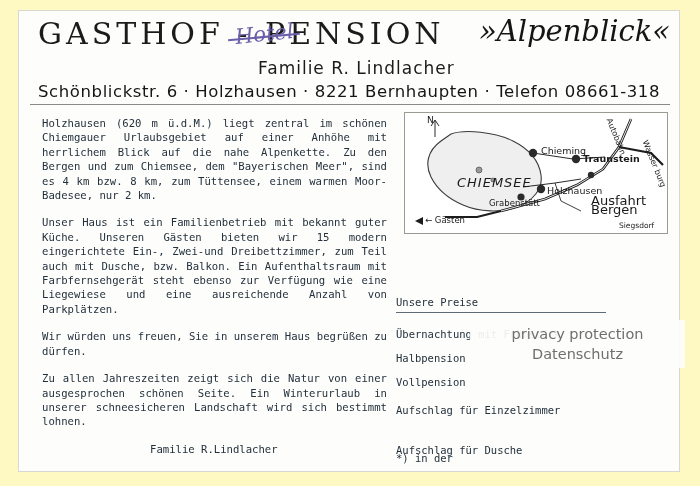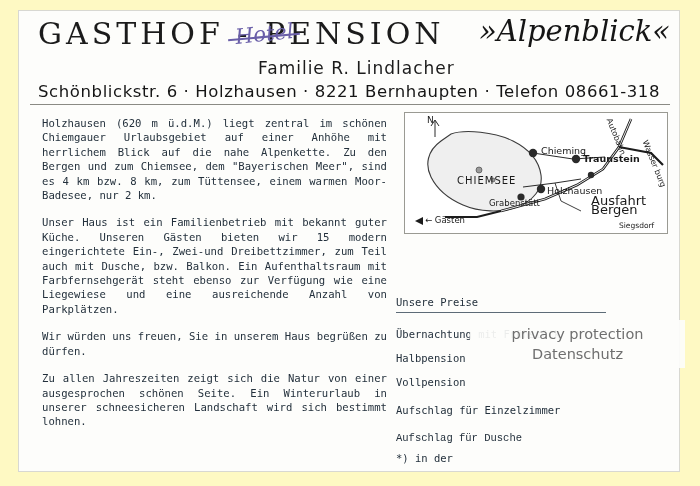"CHIEMSEE" div.map-label { font-size: 10px -> 13px; font-style: none -> italic }
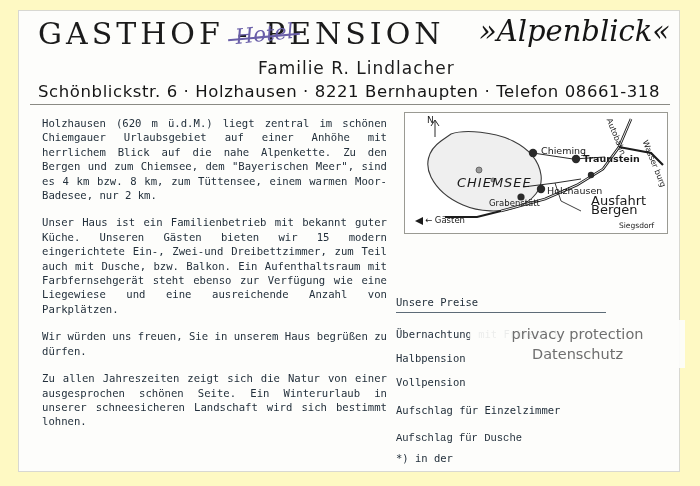"Familie R.Lindlacher" div.signature { html: none -> <div>Familie R.Lindlacher</div> }
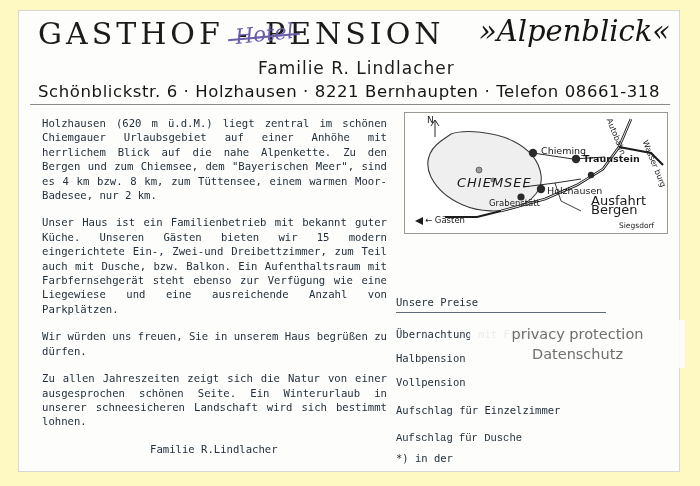"Aufschlag für Dusche" div.pline { font-family: Liberation Mono, monospace -> none; top: 136px -> 148px }
